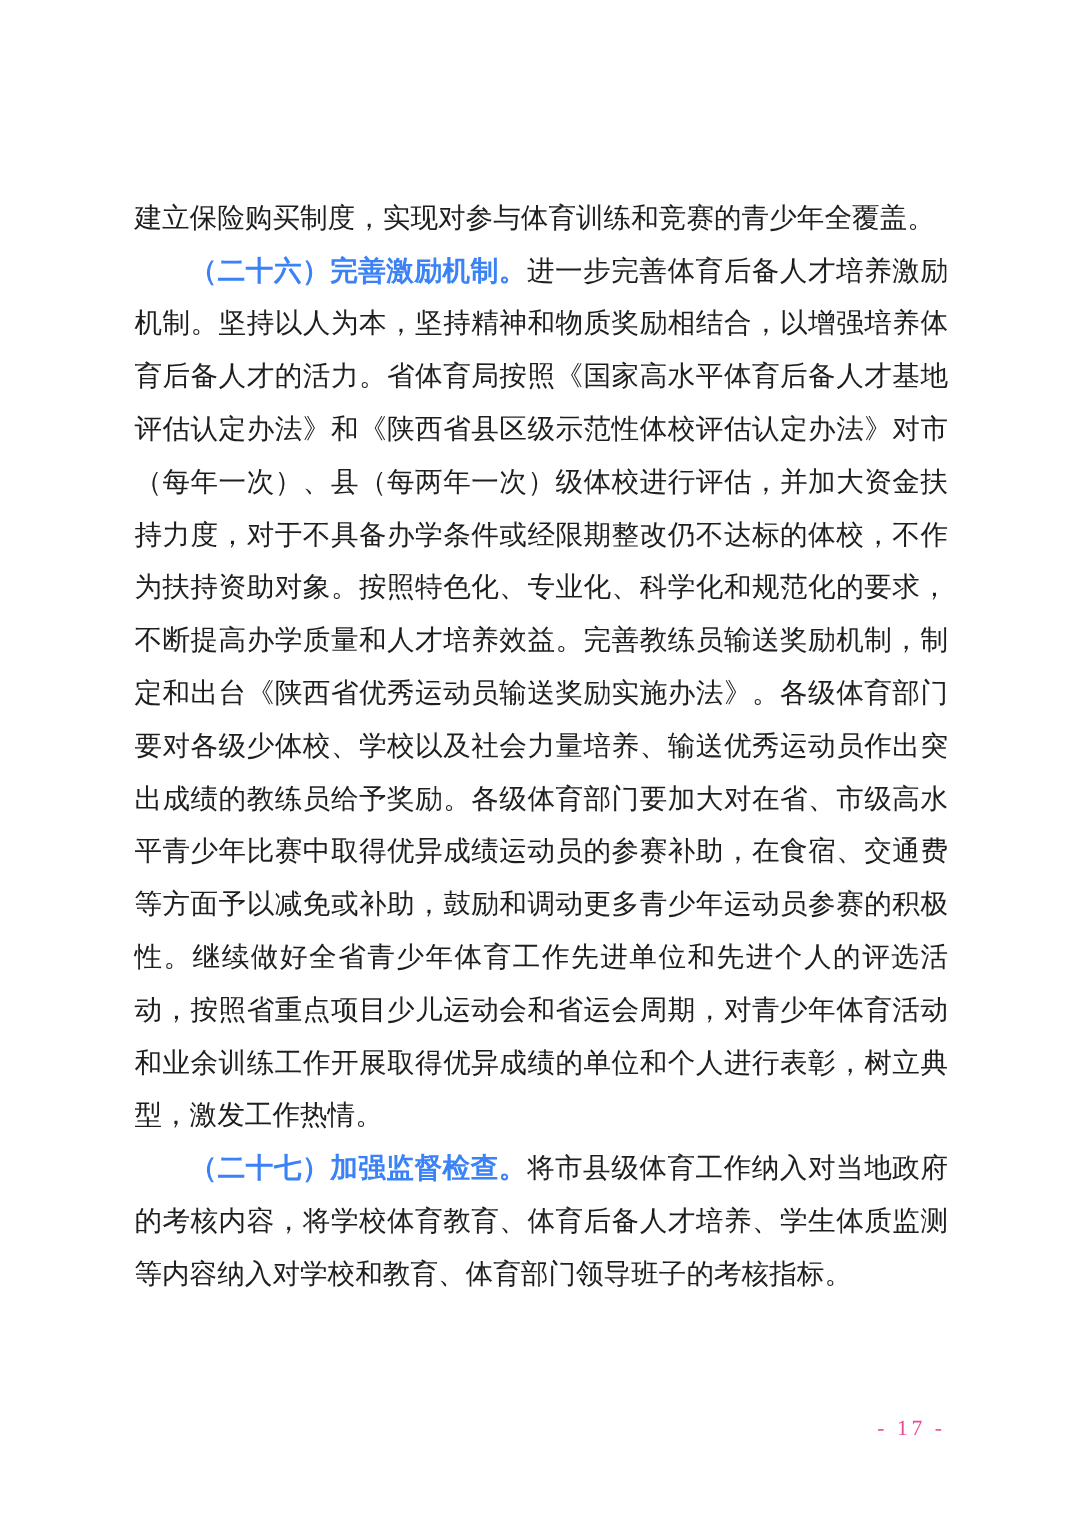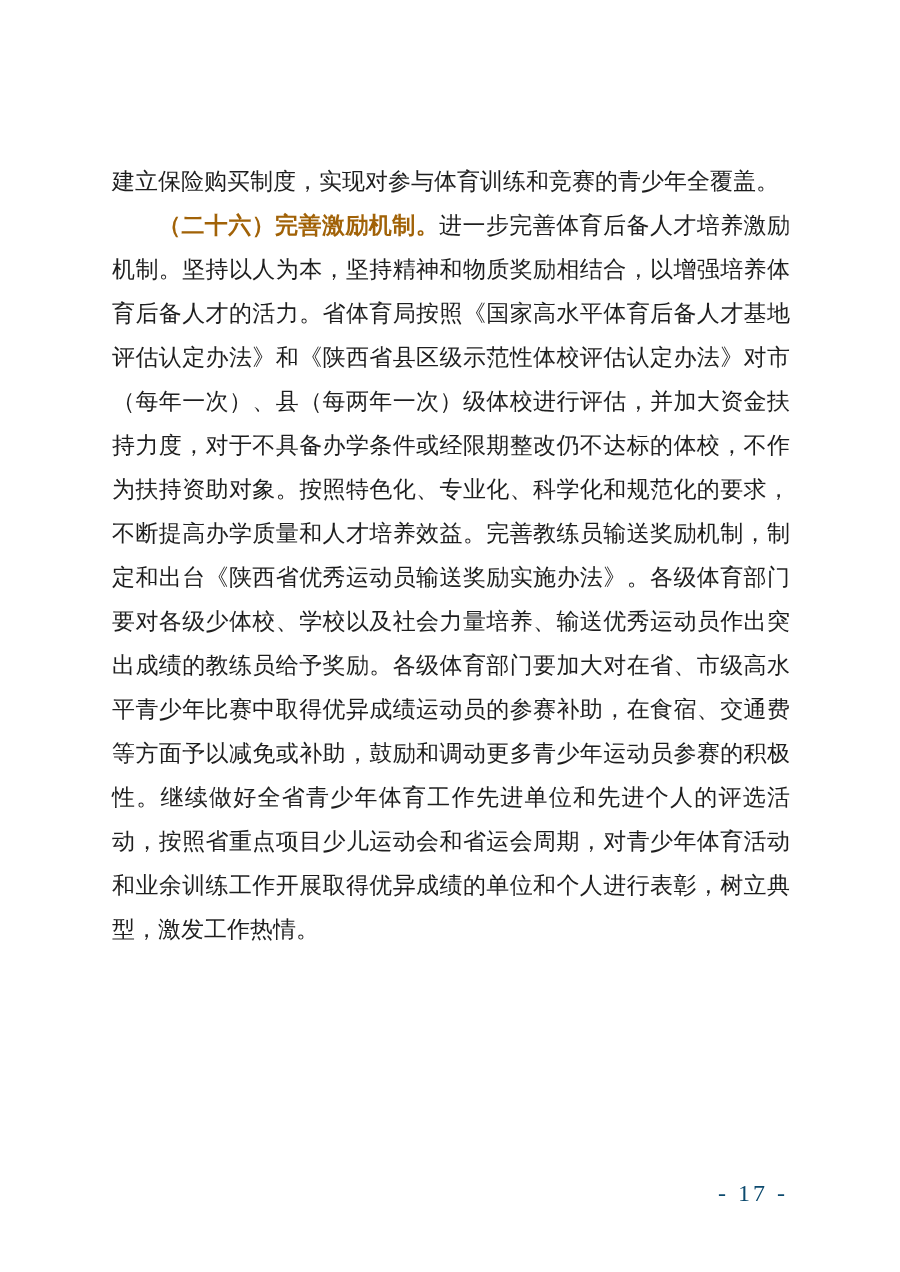"（二十六）完善激励机制。" .run-bold { color: #a16207 -> #3b82f6 }
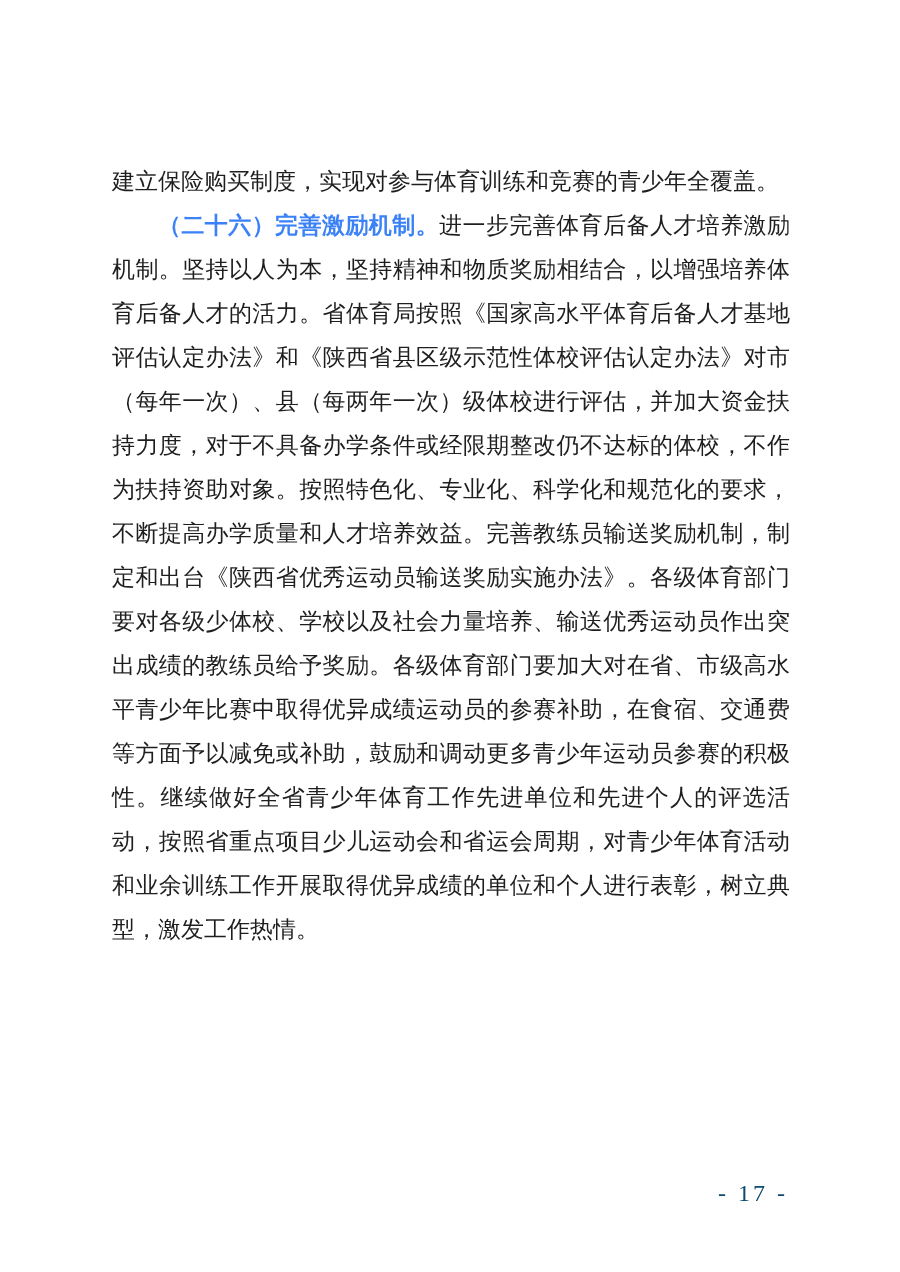"（二十七）加强监督检查。将市县级体育工作纳入对当地政府的考核内容，将学校体育教育" p.para { html: none -> <p><span>（二十七）加强监督检查。</span><span>将市县级体育工作纳入对当地政府的考核内容，将学校体育教育、体育后备人才培养、学生体质监测等内容纳入对学校和教育、体育部门领导班子的考核指标。</span></p> }
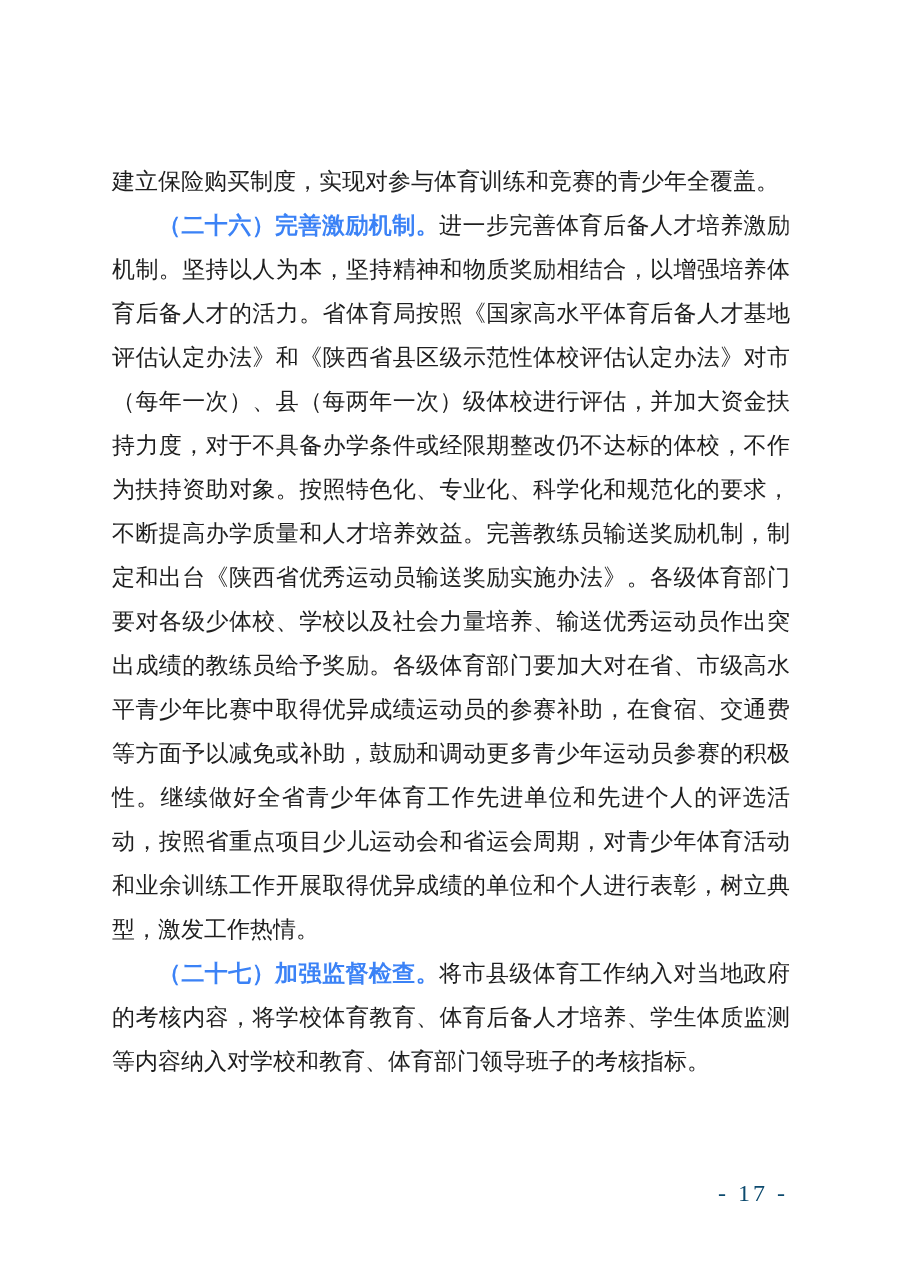"- 17 -" .page-number { color: #0c4a6e -> #ec4899; font-size: 24px -> 18px }
